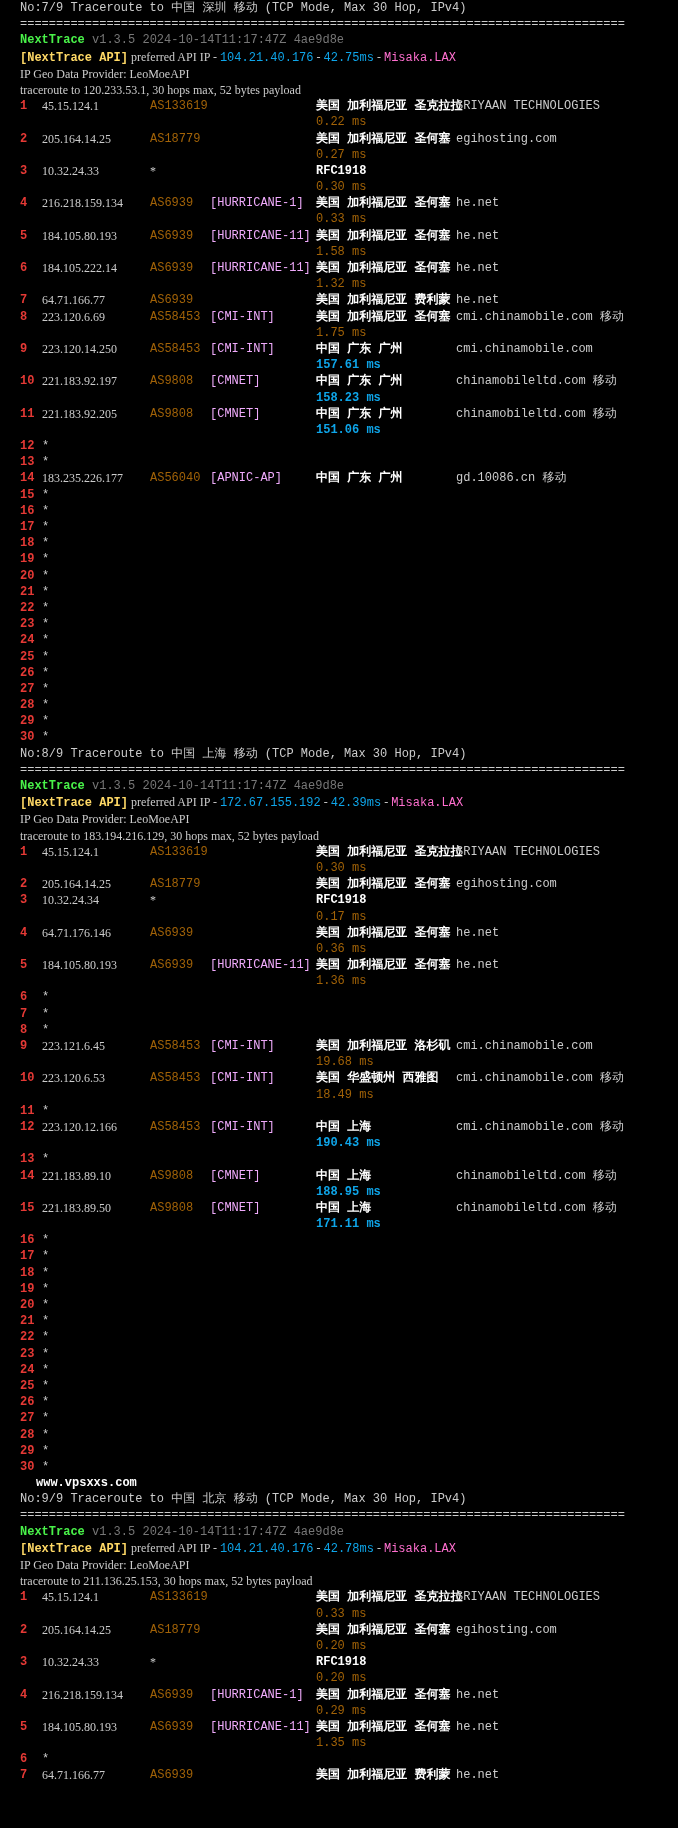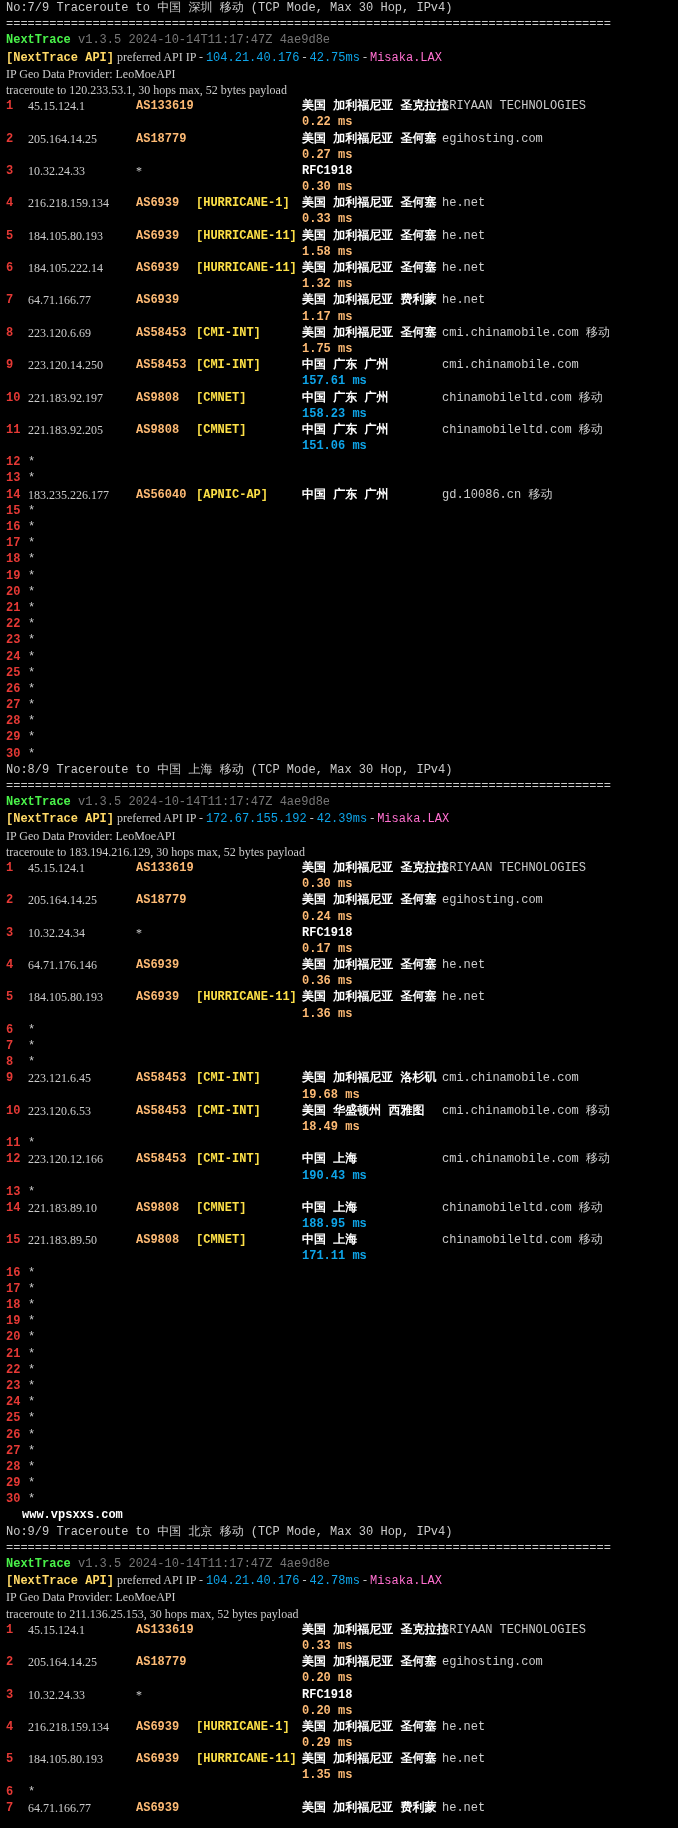"No:7/9 Traceroute to 中国 深圳" .block { padding: 0 6px -> 0 20px }
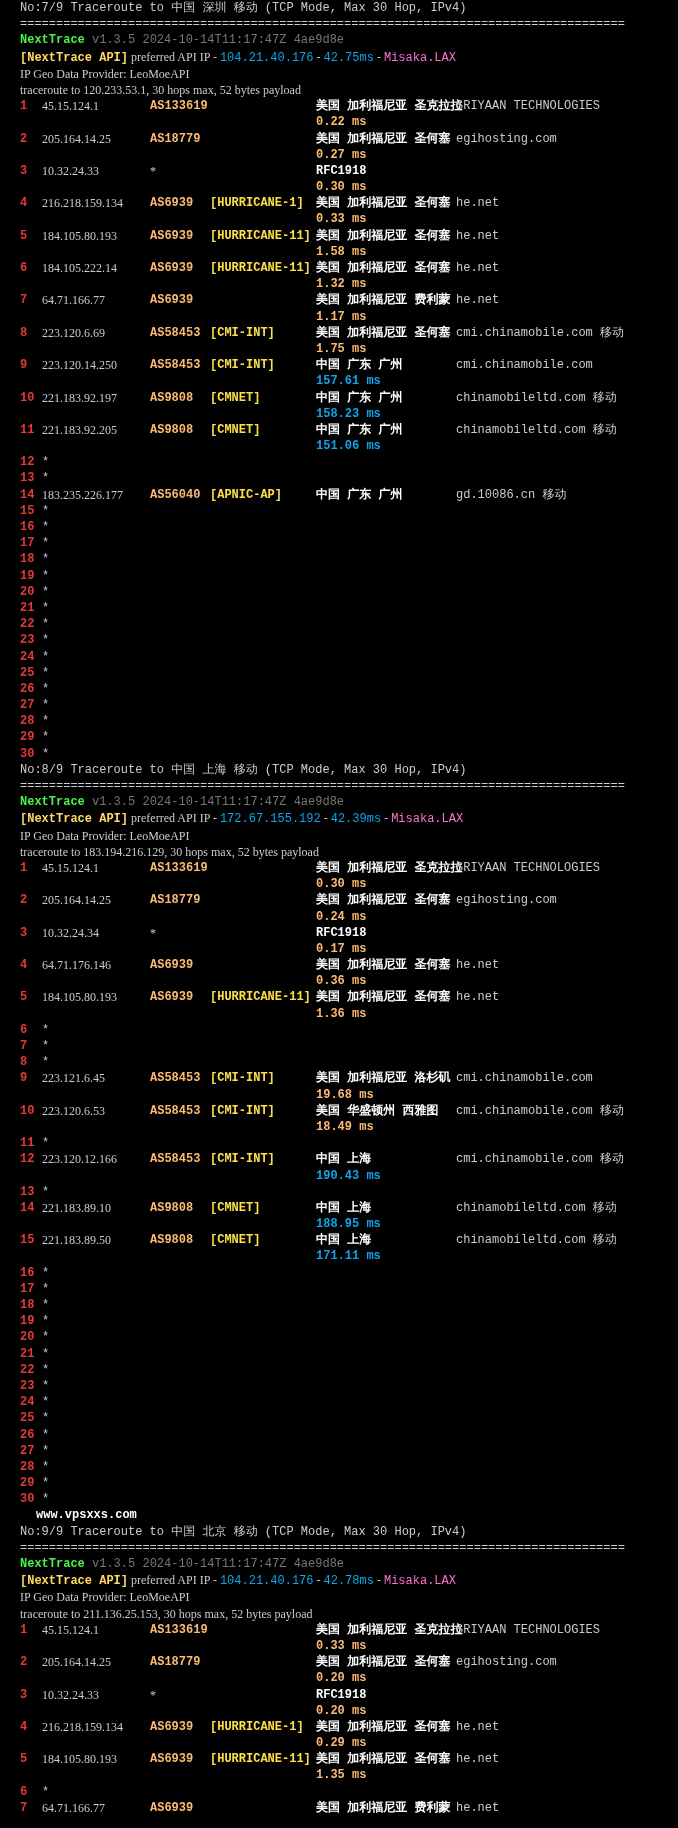"AS133619" .green { color: #fdba74 -> #a16207; font-weight: bold -> normal }
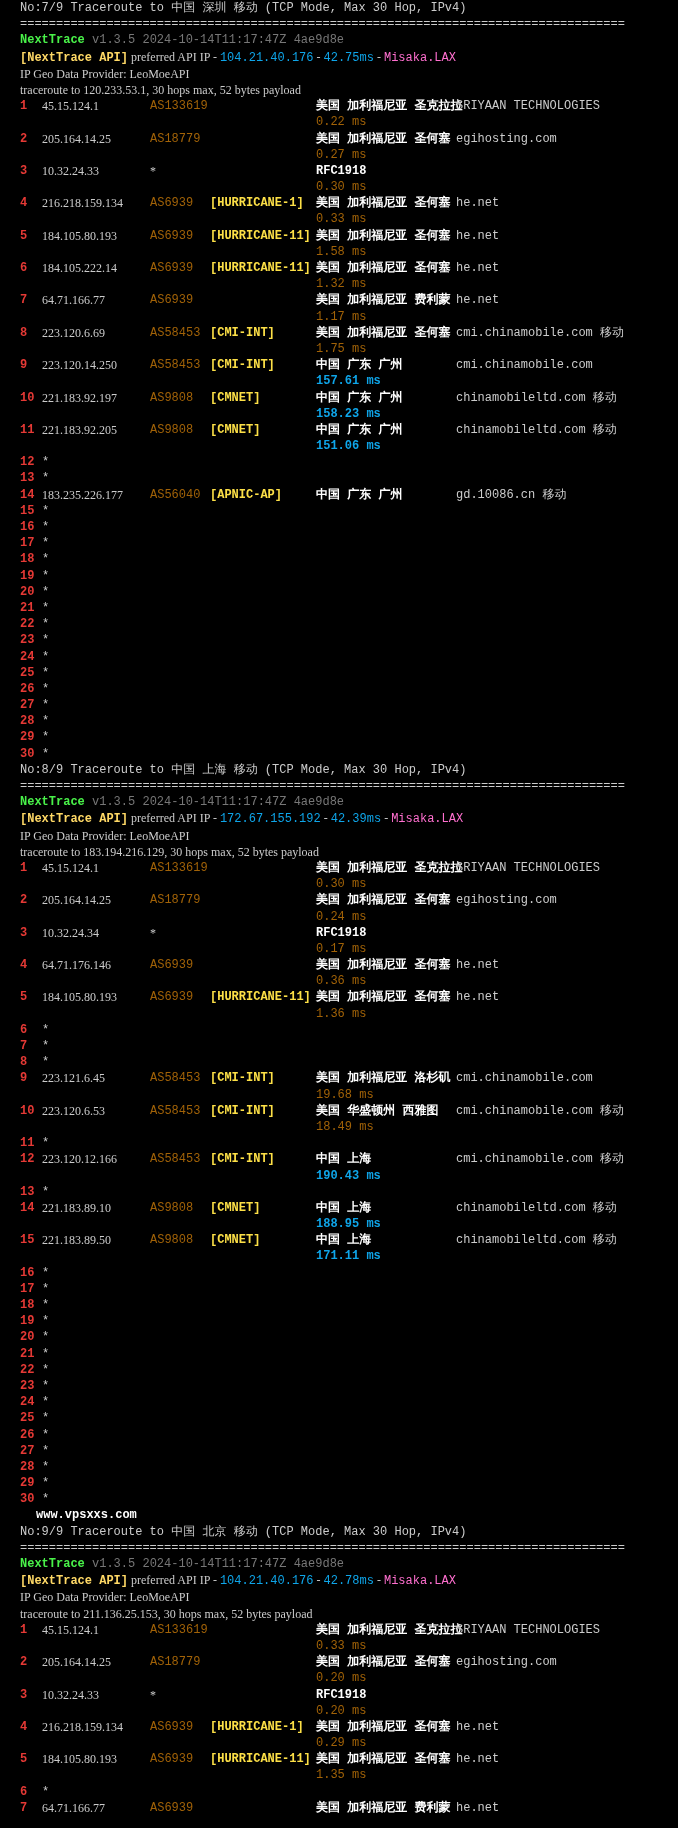"[HURRICANE-1]" .yellow { color: #fde047 -> #f0abfc; font-weight: bold -> normal }
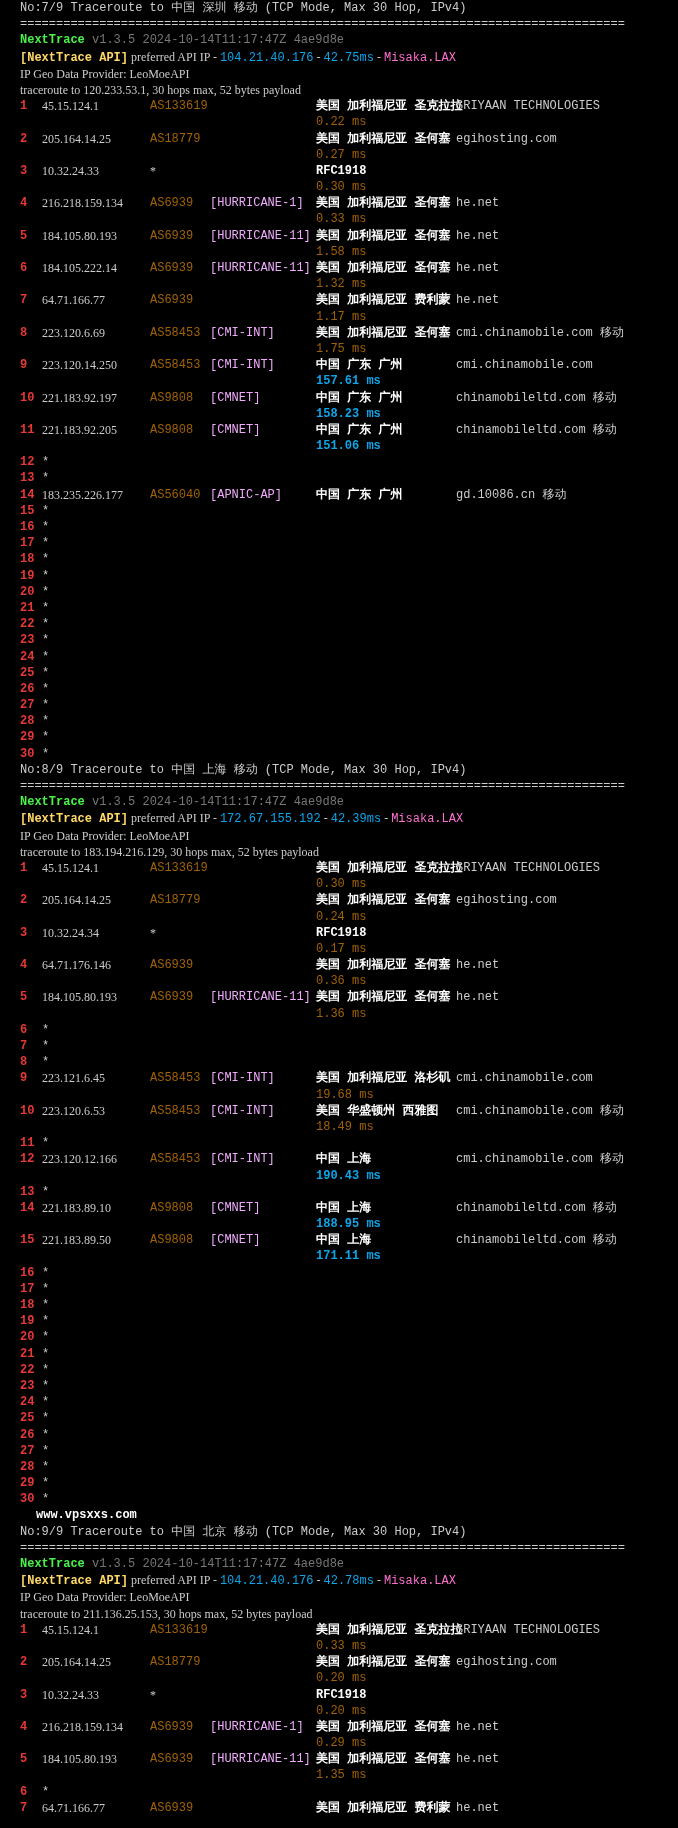"1.17 ms" div.ms-row { html: <div><span>1.17 ms</span></div> -> none }
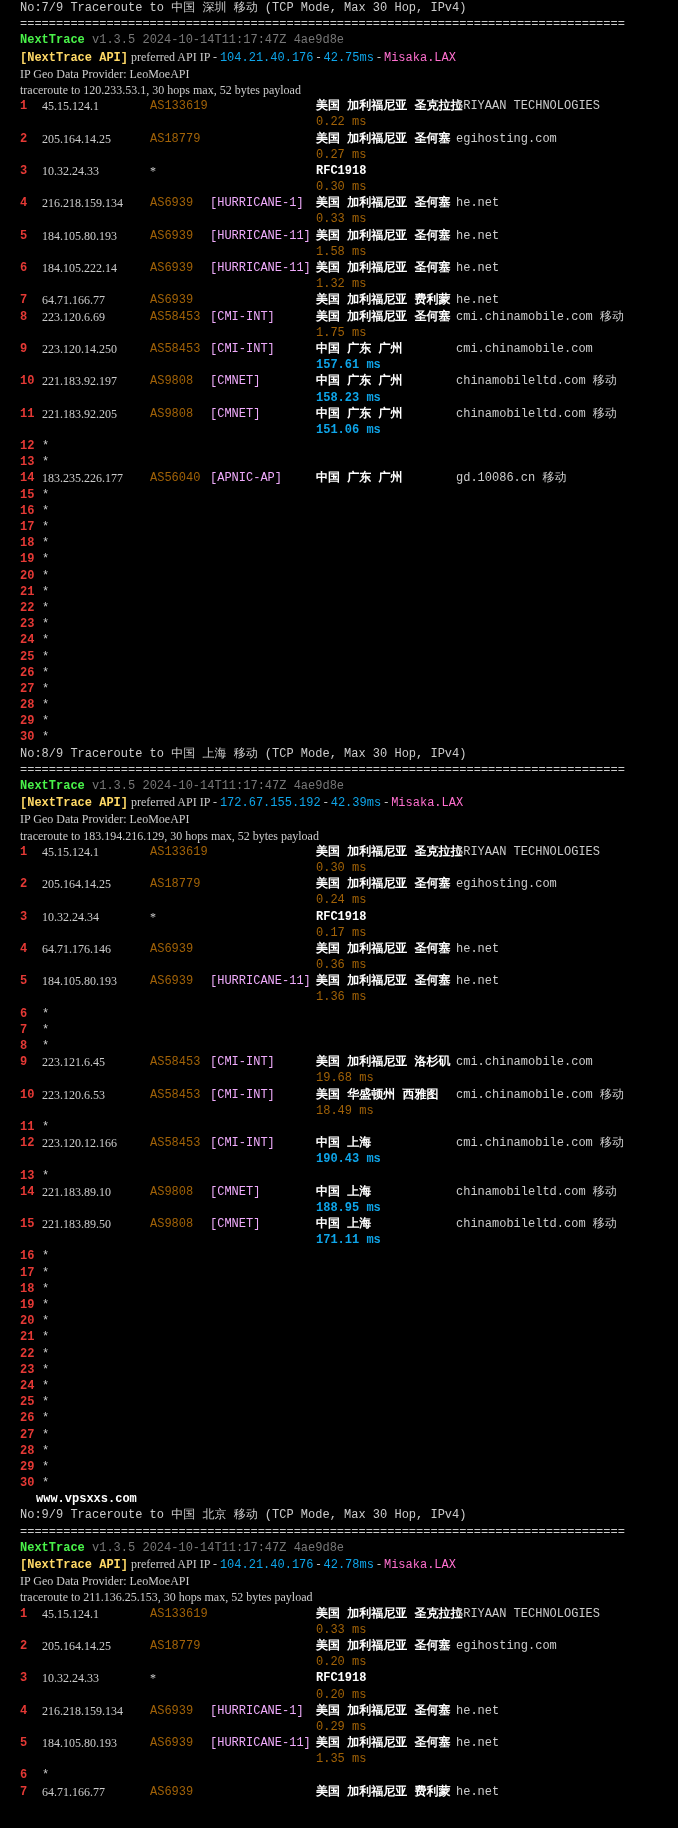"0.24 ms" div.ms-row { html: <div><span>0.24 ms</span></div> -> none }
